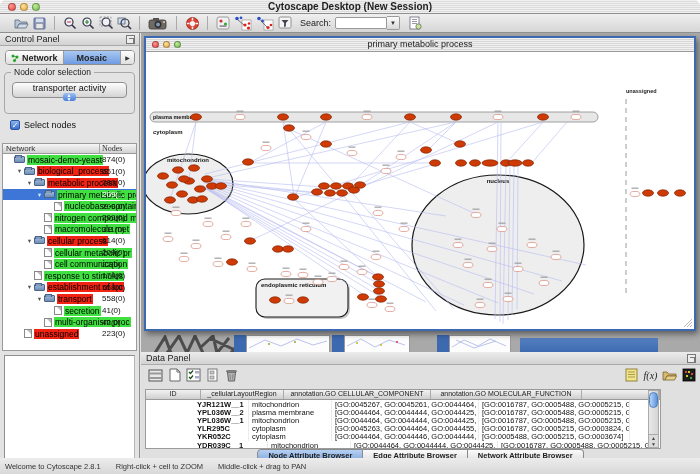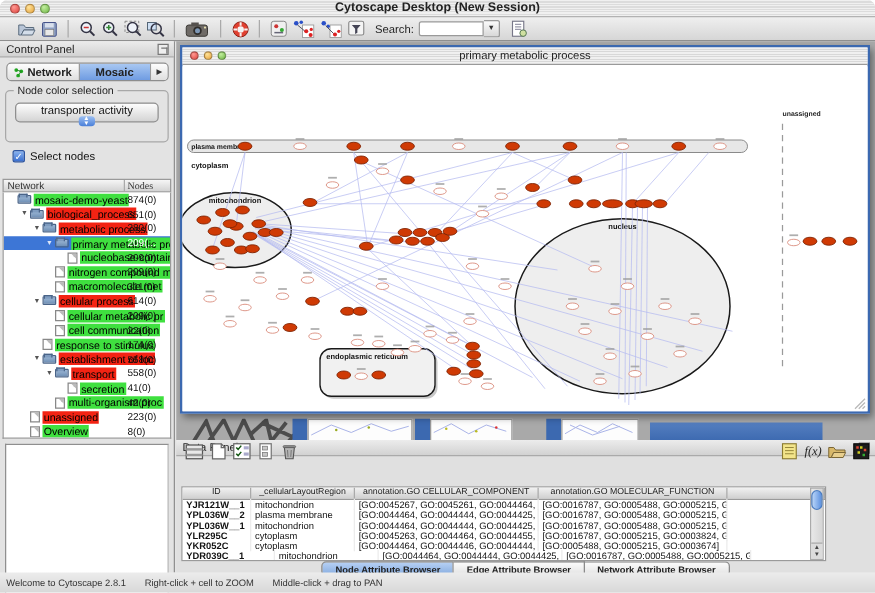"Overview" div.trow { html: <div> <span></span> <span></span> <span></span> <span>Overview</span> <span>8(0)</span> </div> -> none }
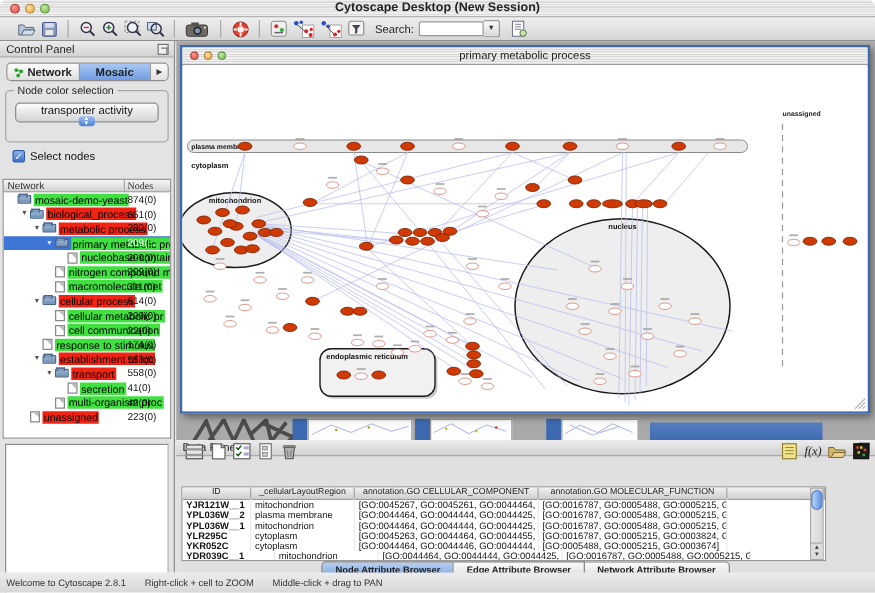"f(x)" .dtoolbar { top: 0 -> 14px }
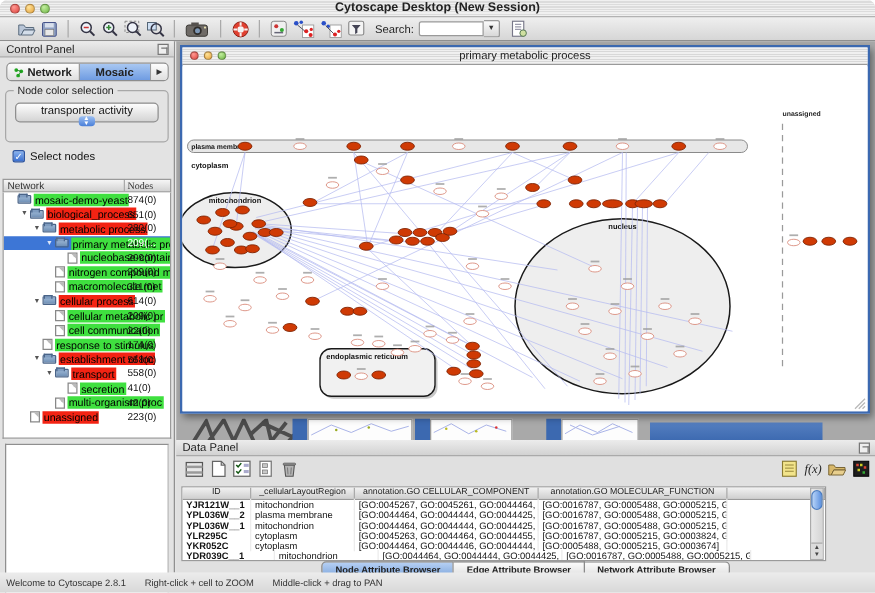"YJR121W__1" .drow { align-items: flex-end -> center; margin-left: none -> 48px }
